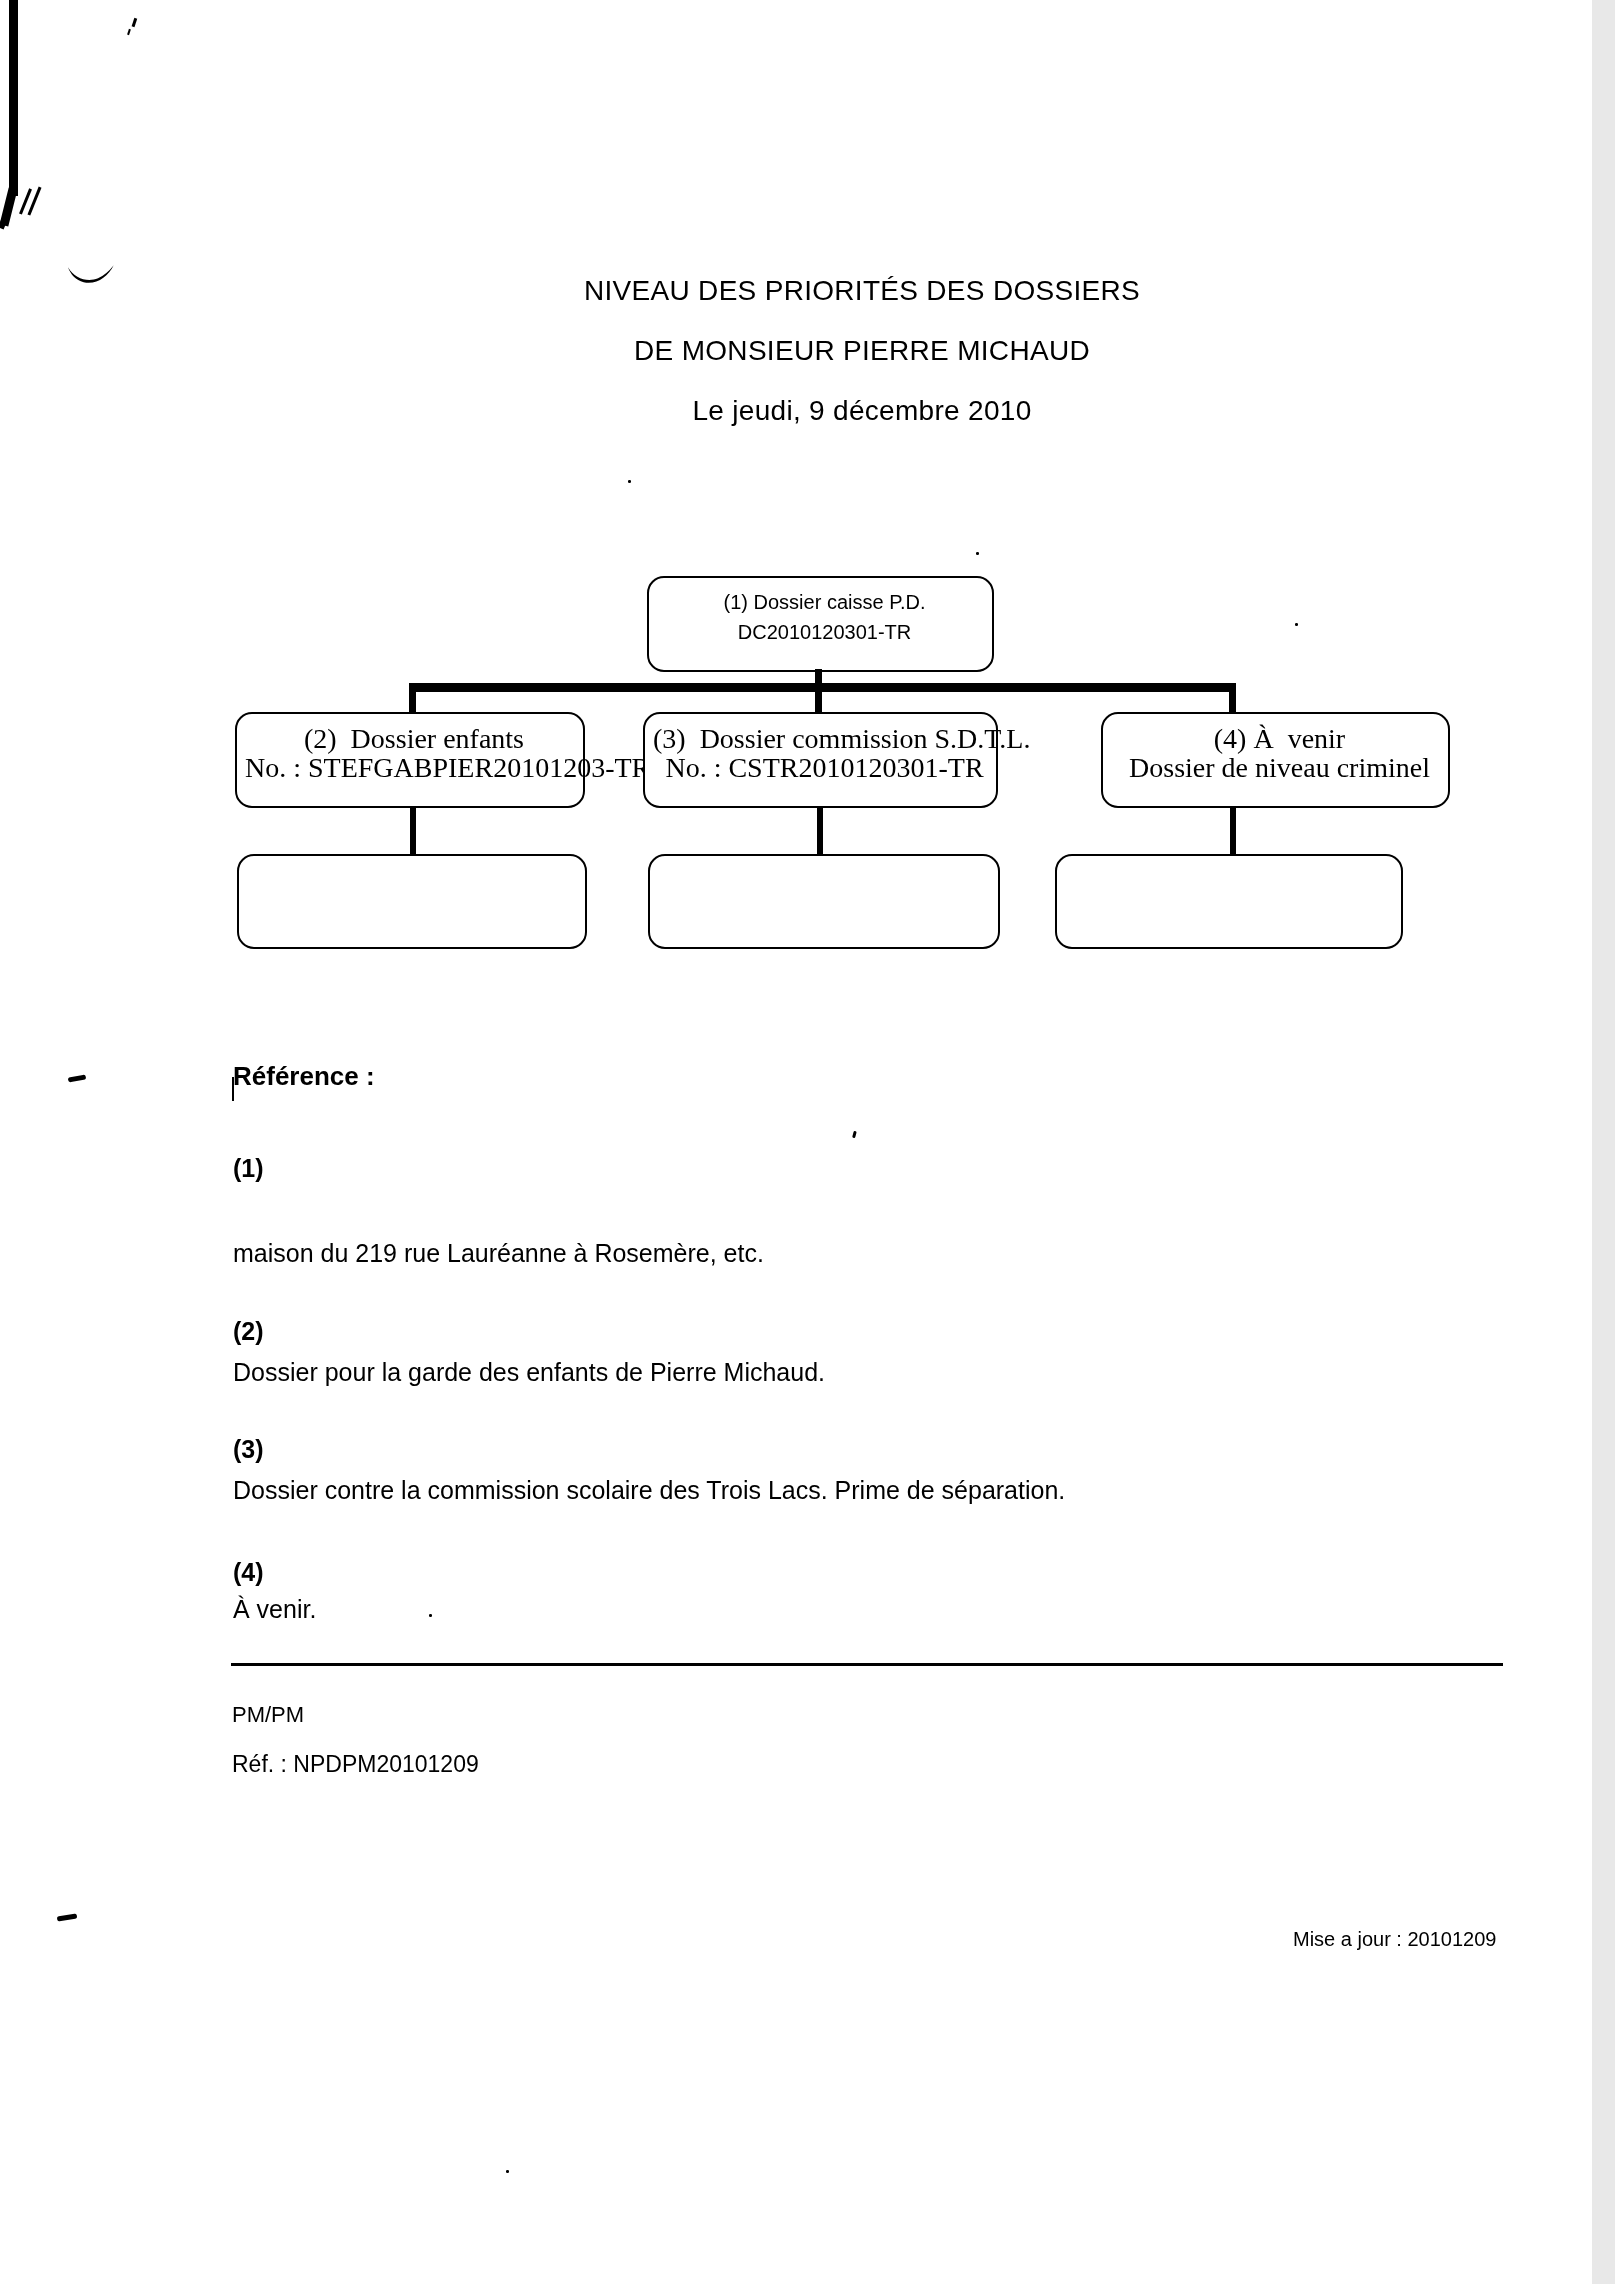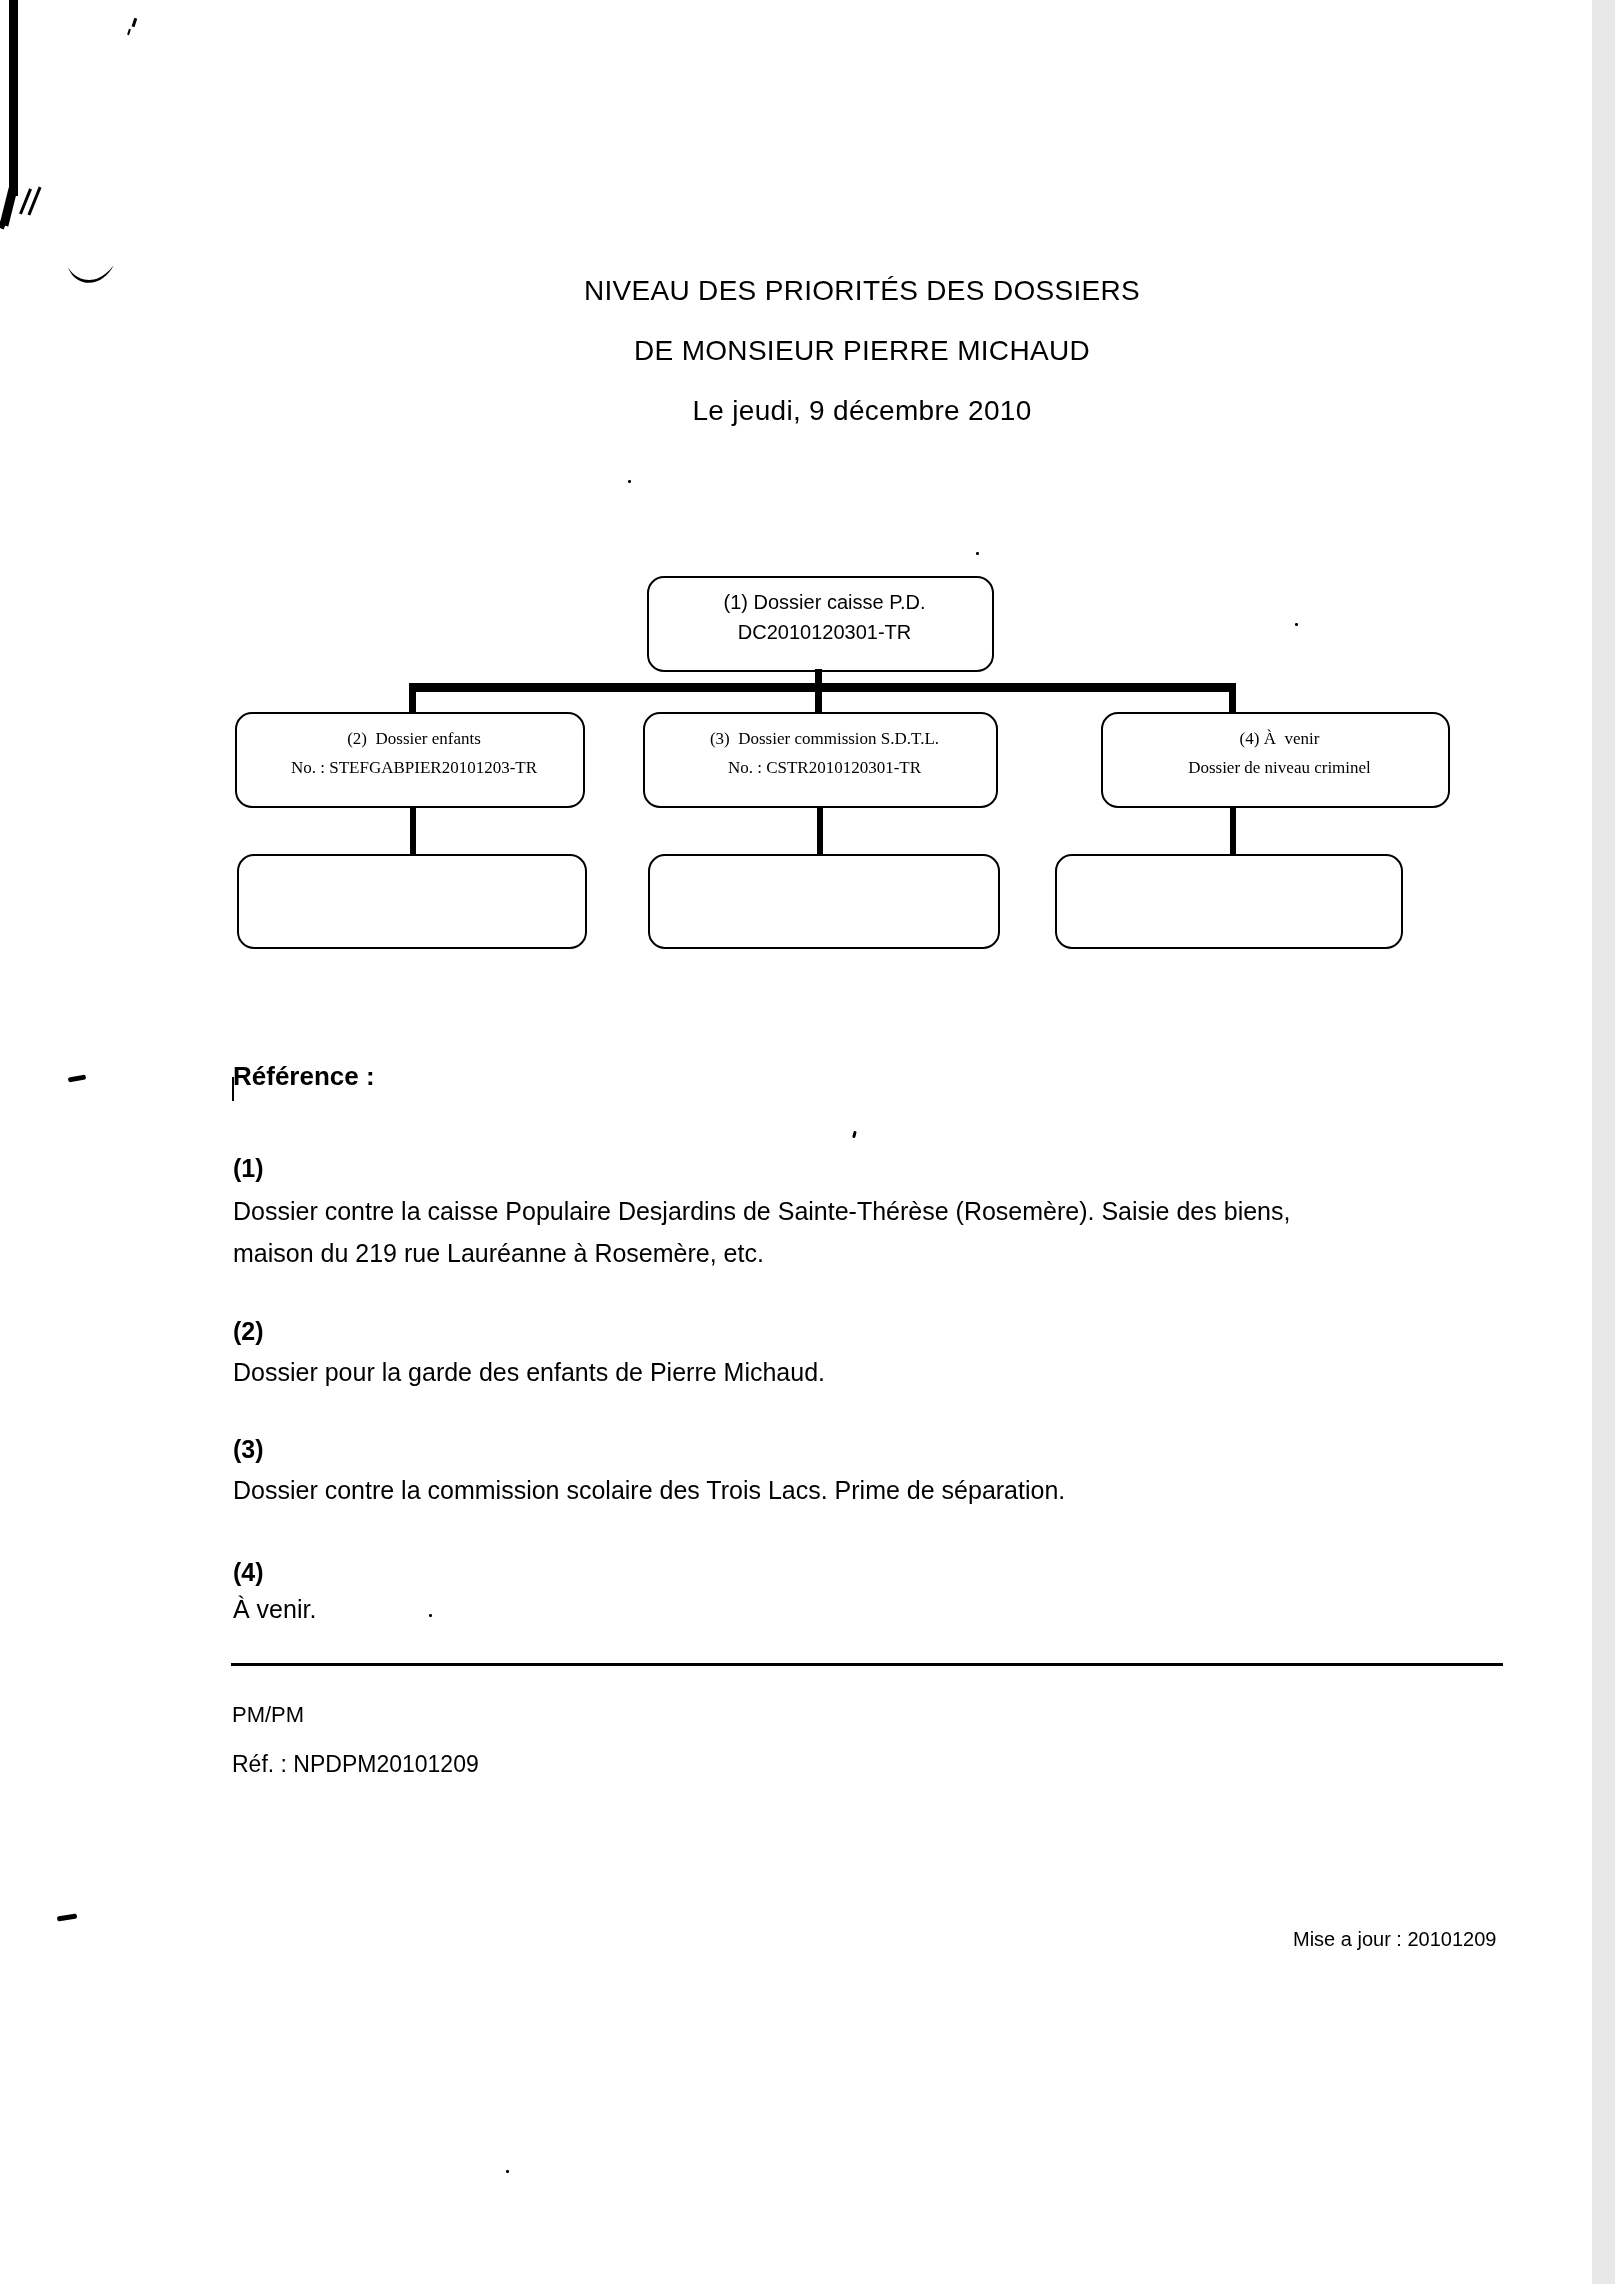"(2) Dossier enfants" .child { font-size: 17px -> 28px }
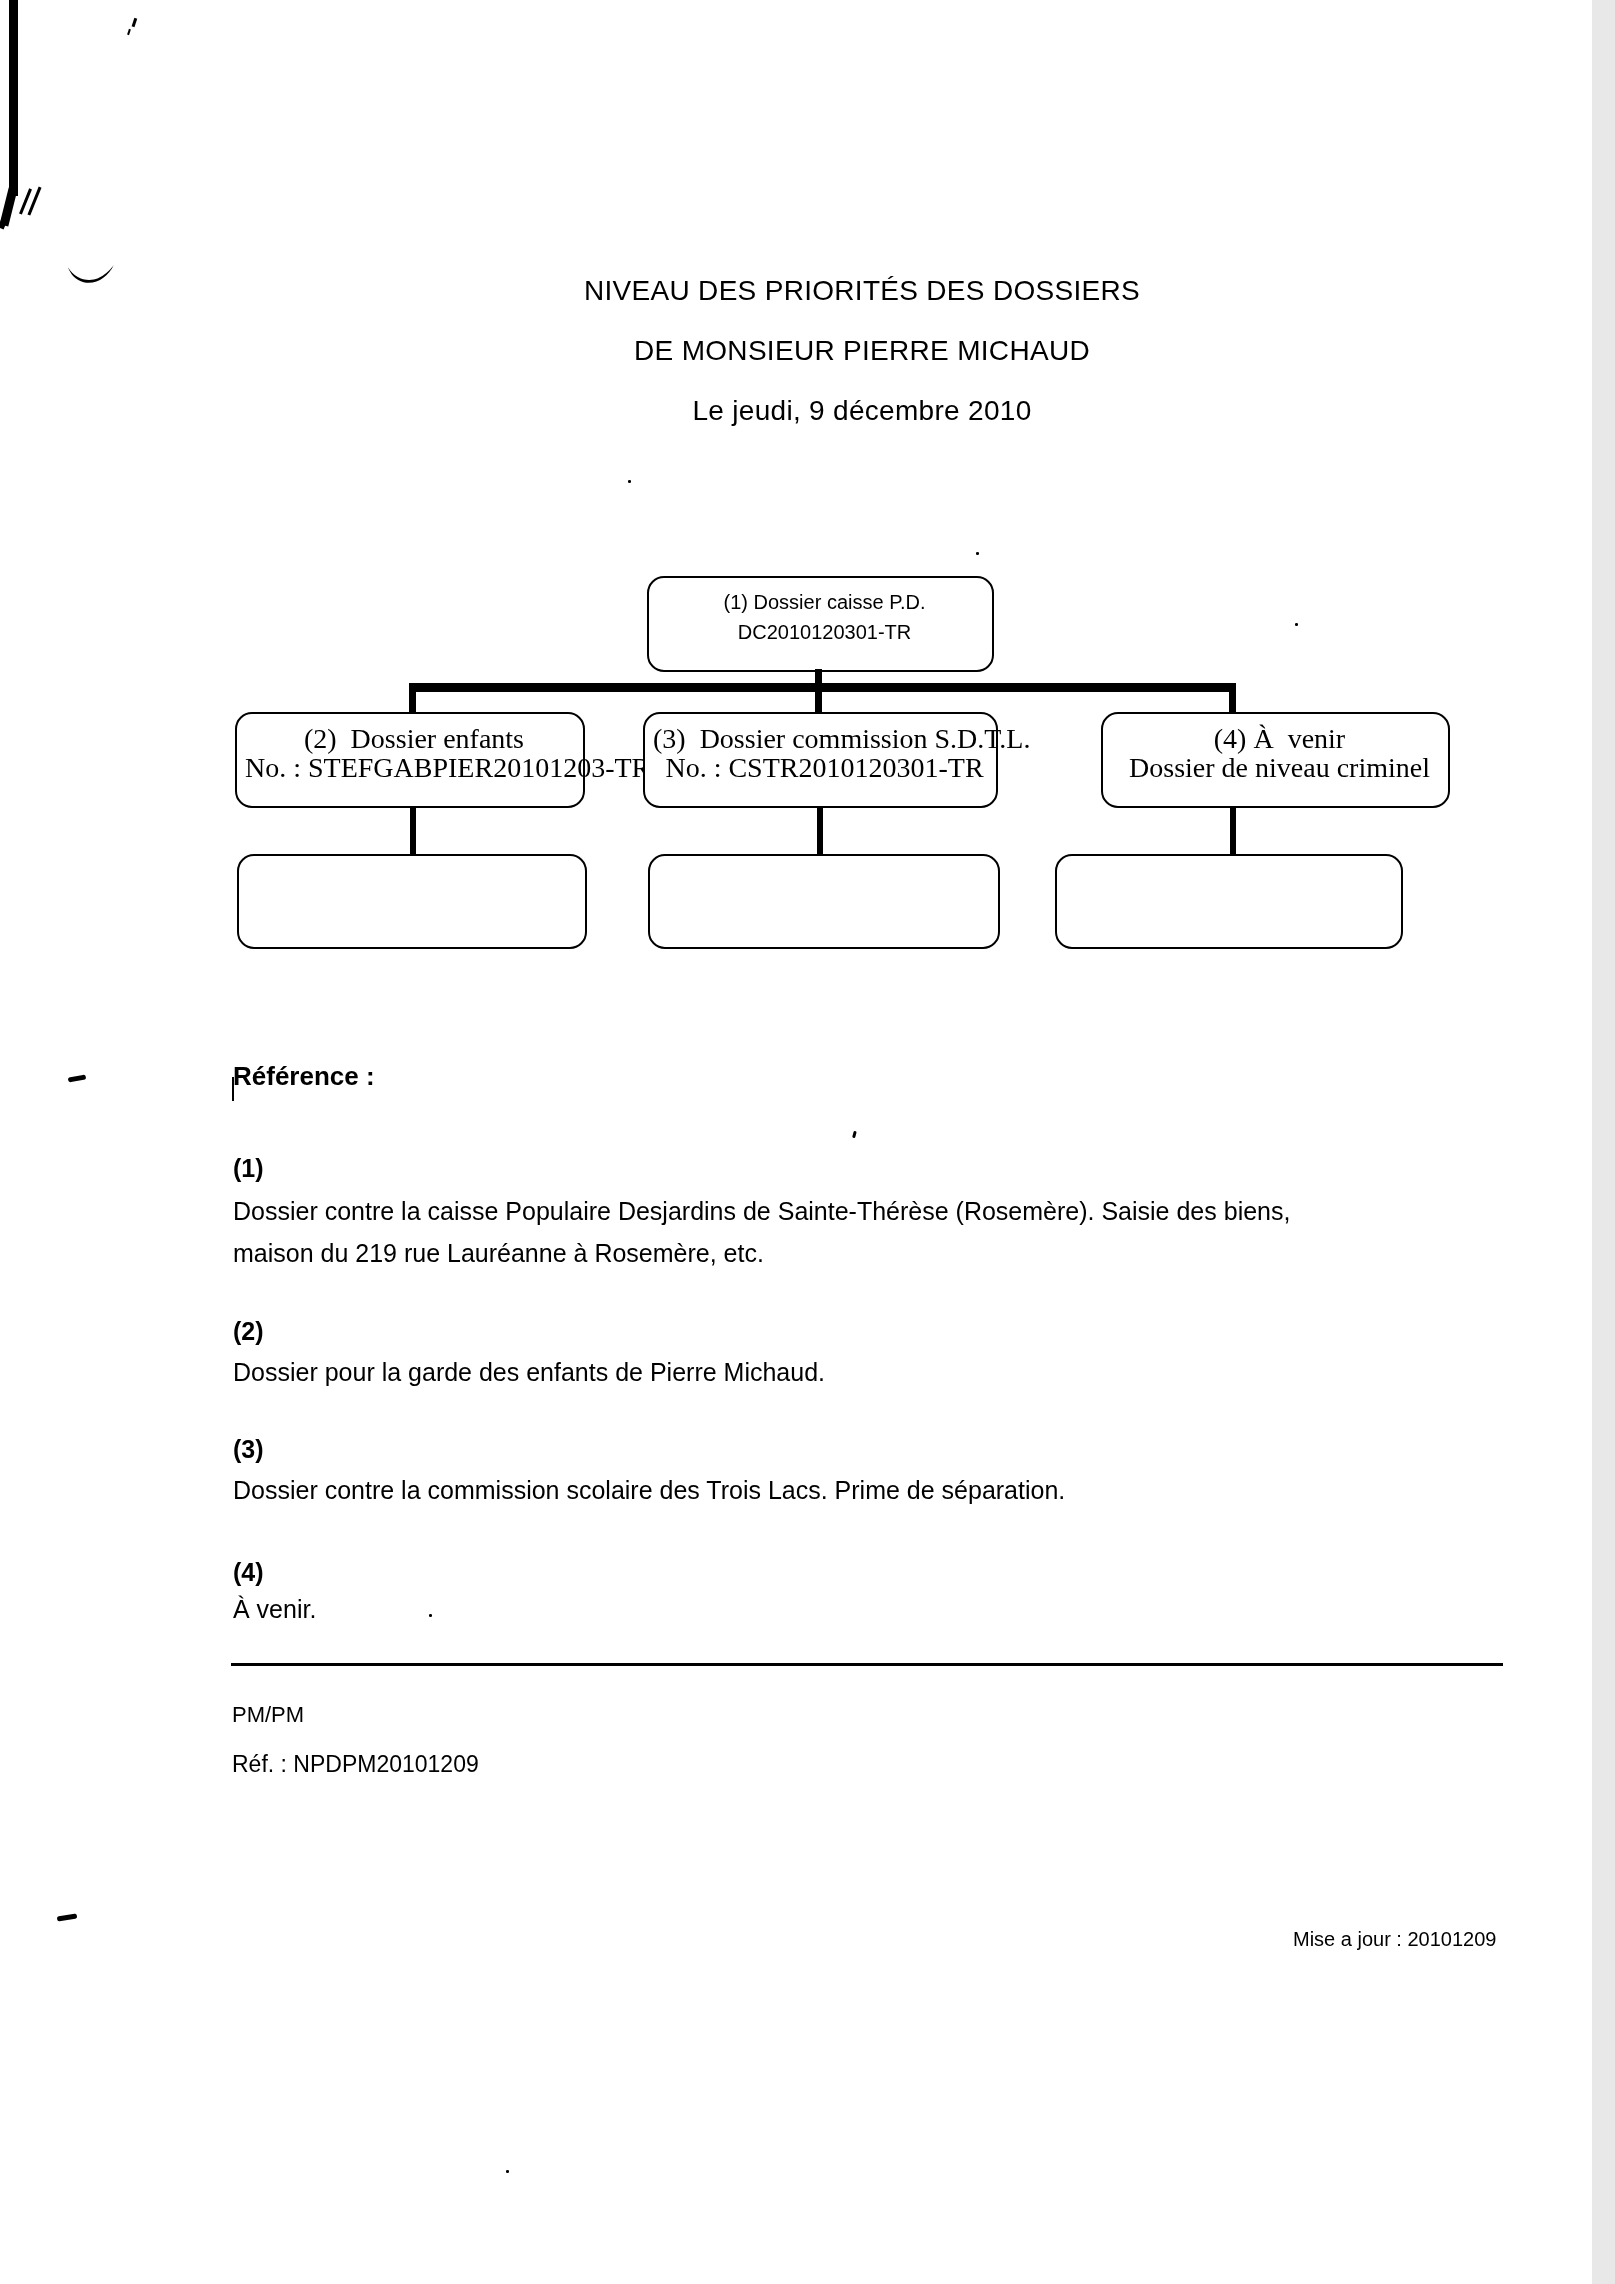"Dossier contre la caisse Populaire" div.ref-line { html: <div>Dossier contre la caisse Populaire Desjardins de Sainte-Thérèse (Rosemère). Saisie des biens,</div> -> none }
